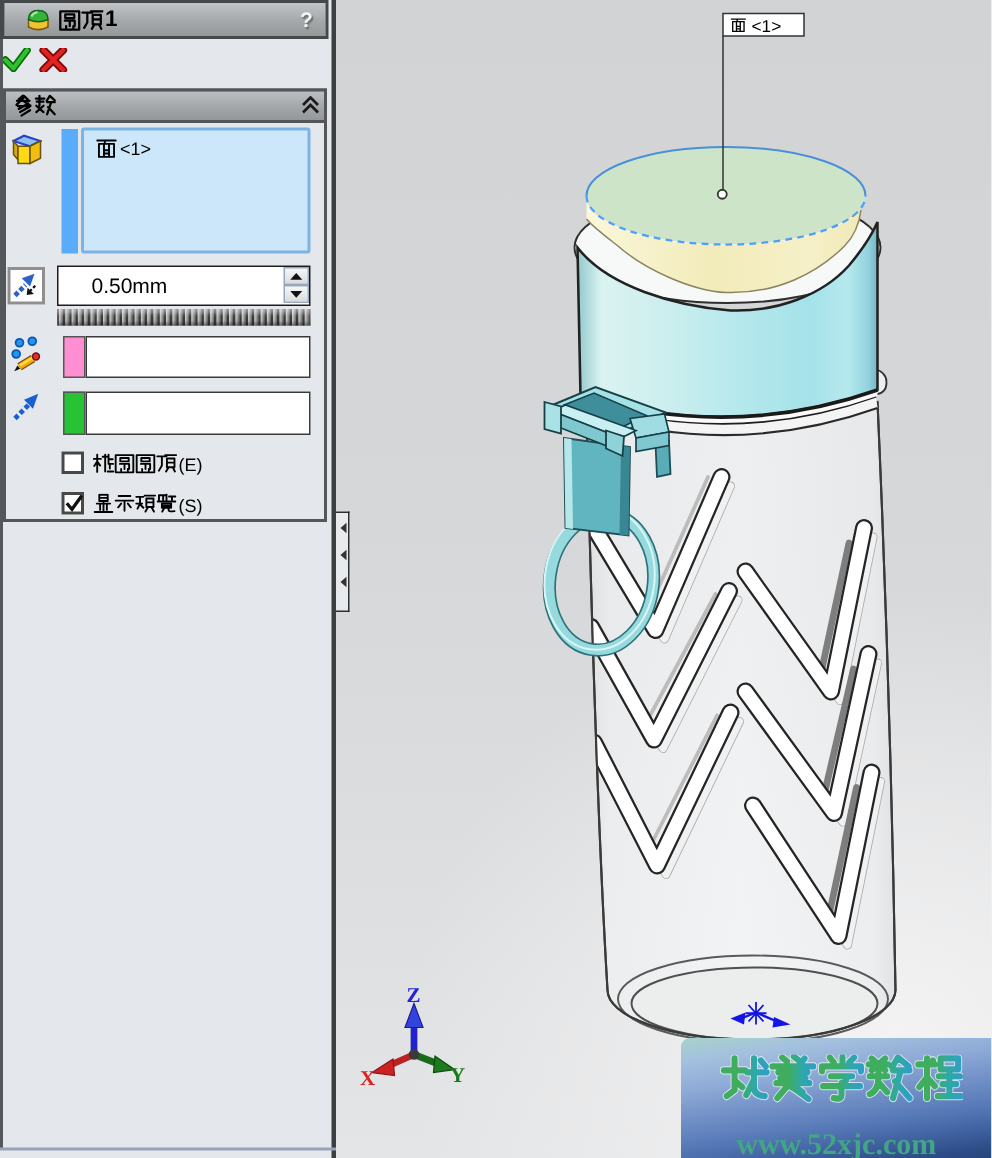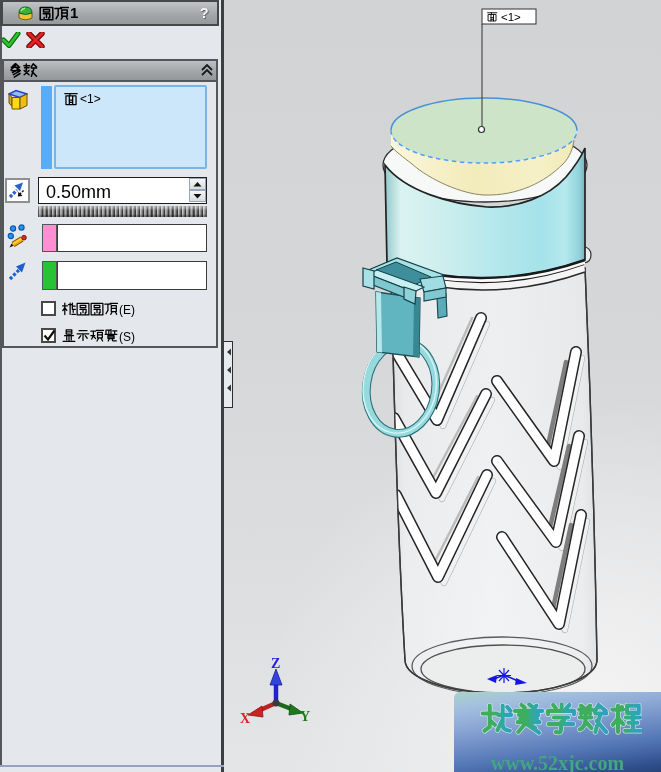"0.50mm" div.abs { font-size: 18px -> 14px; left: 46px -> 61px }
